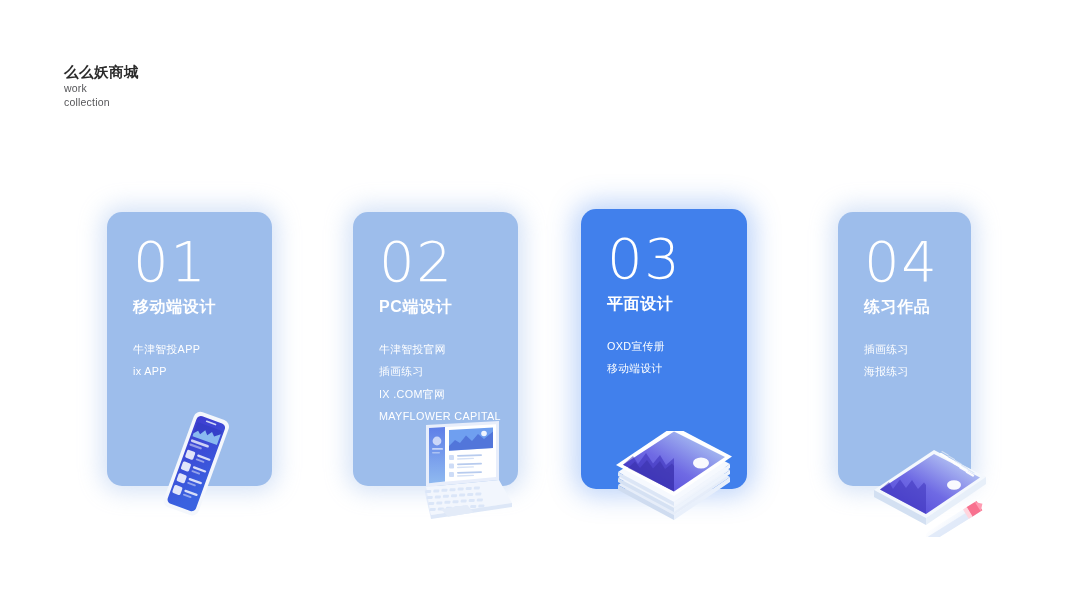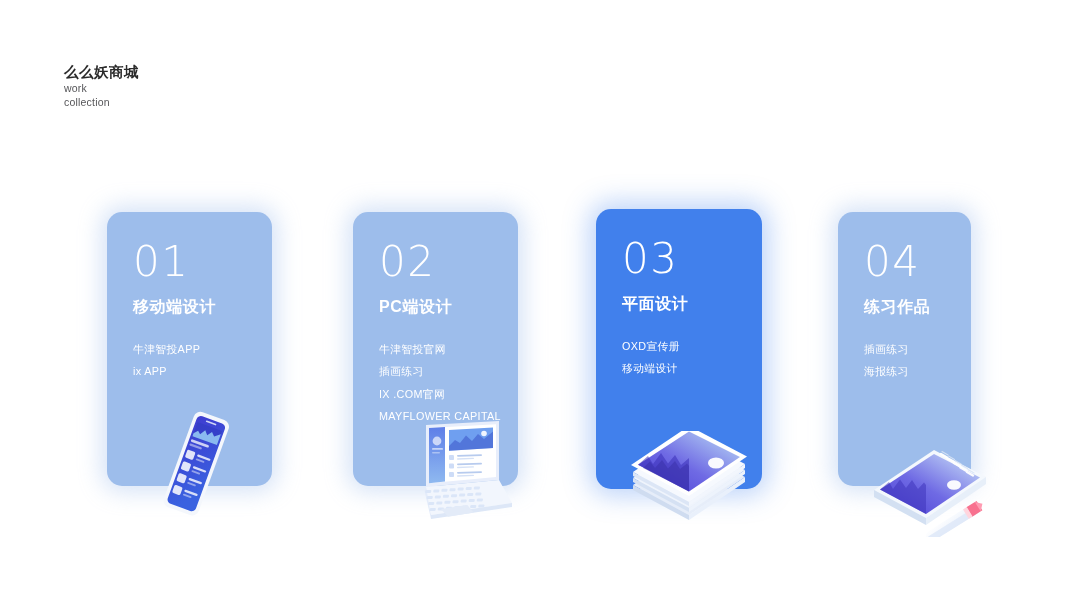"01" .card-number { font-size: 42px -> 56px }
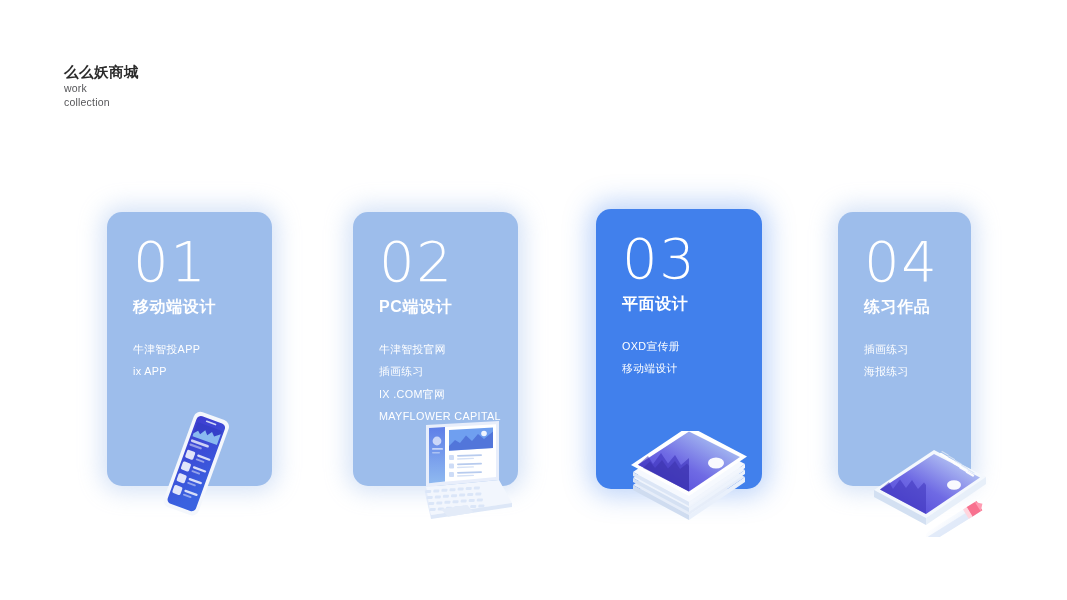"03" div.card { left: 596px -> 581px }
